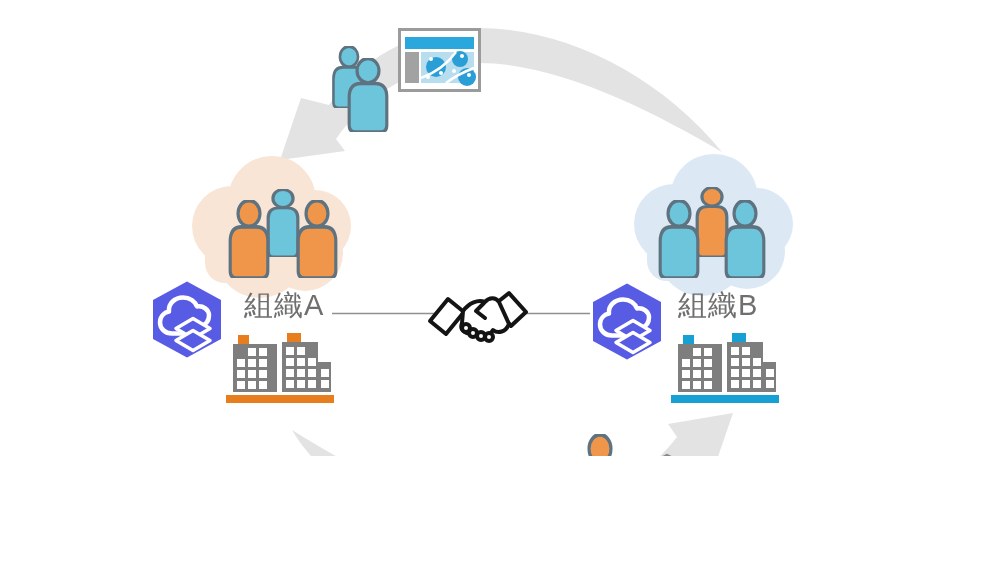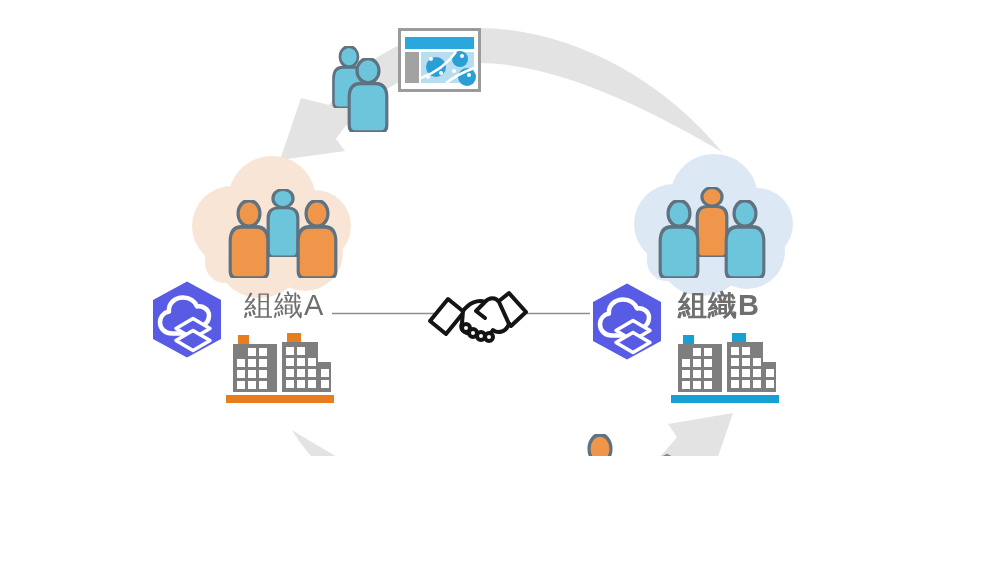"組織B" .label-b { font-weight: bold -> none }
